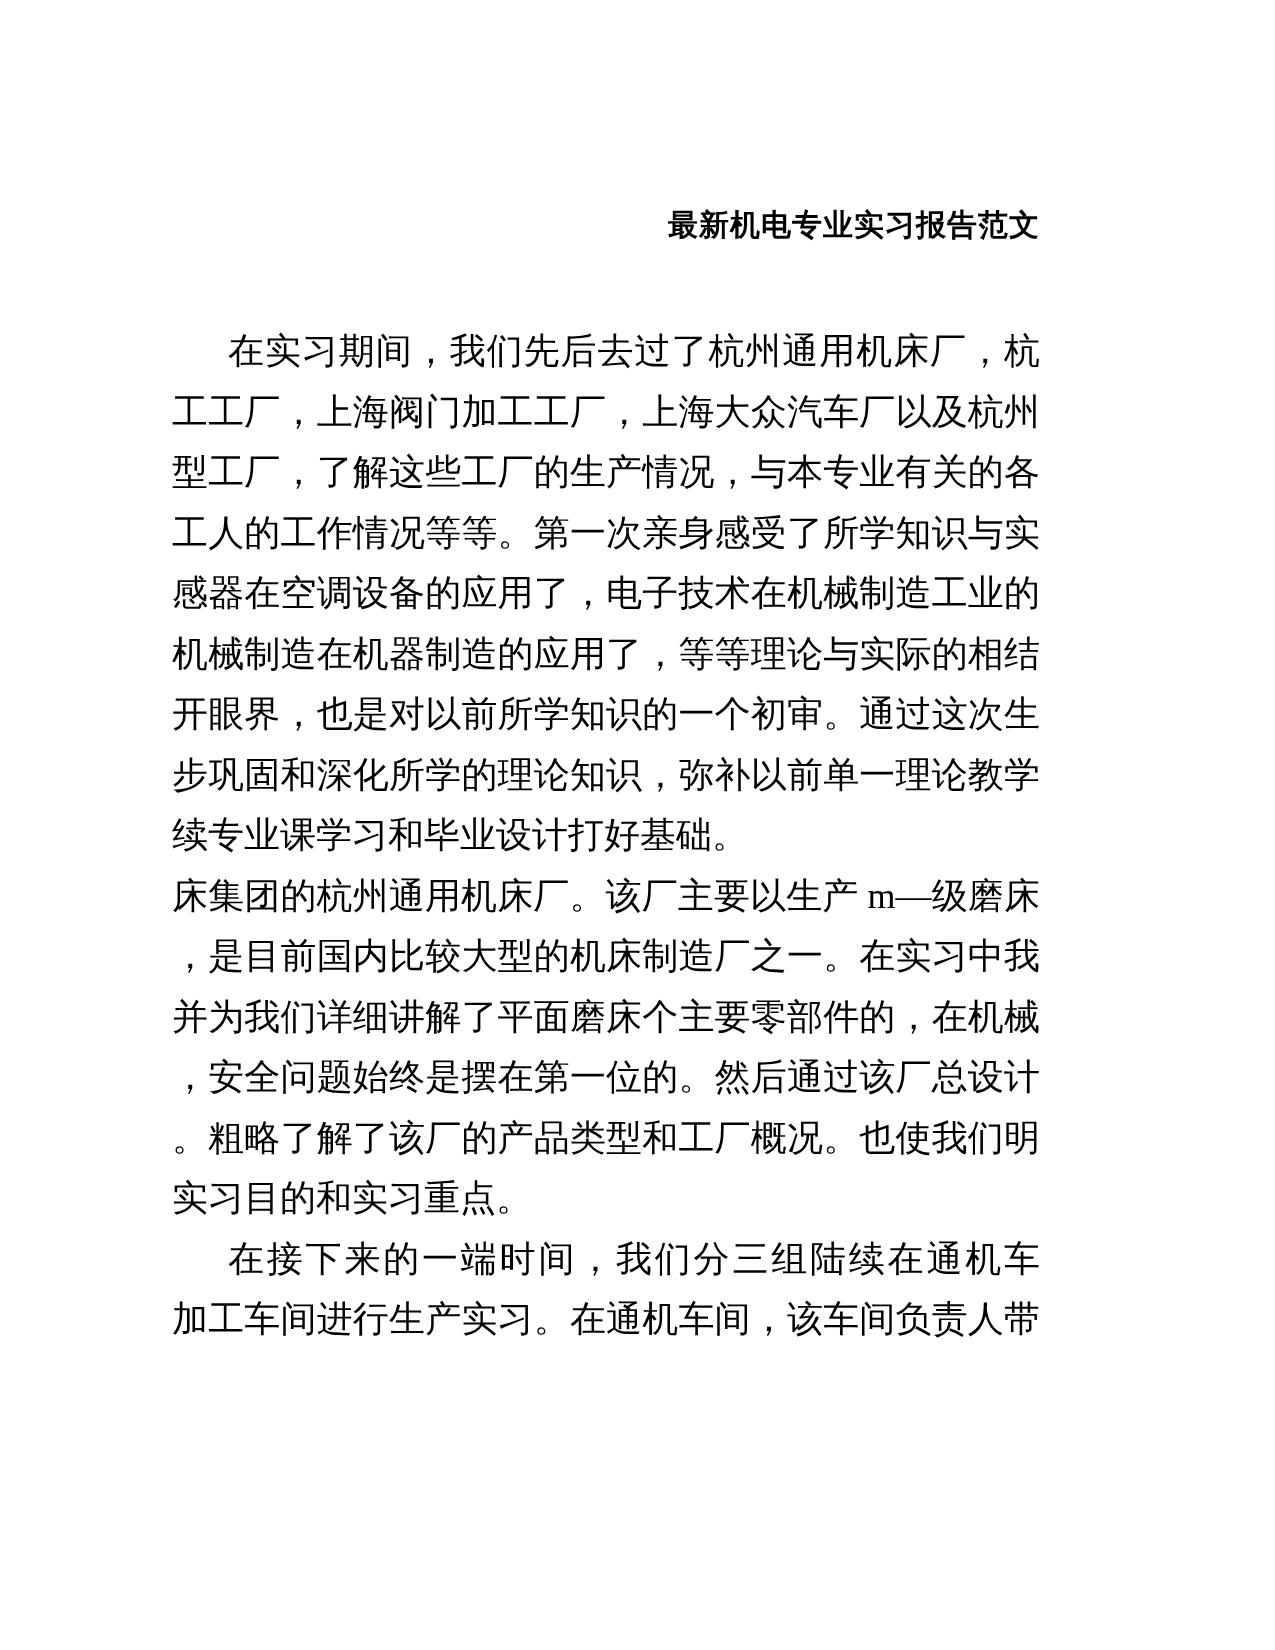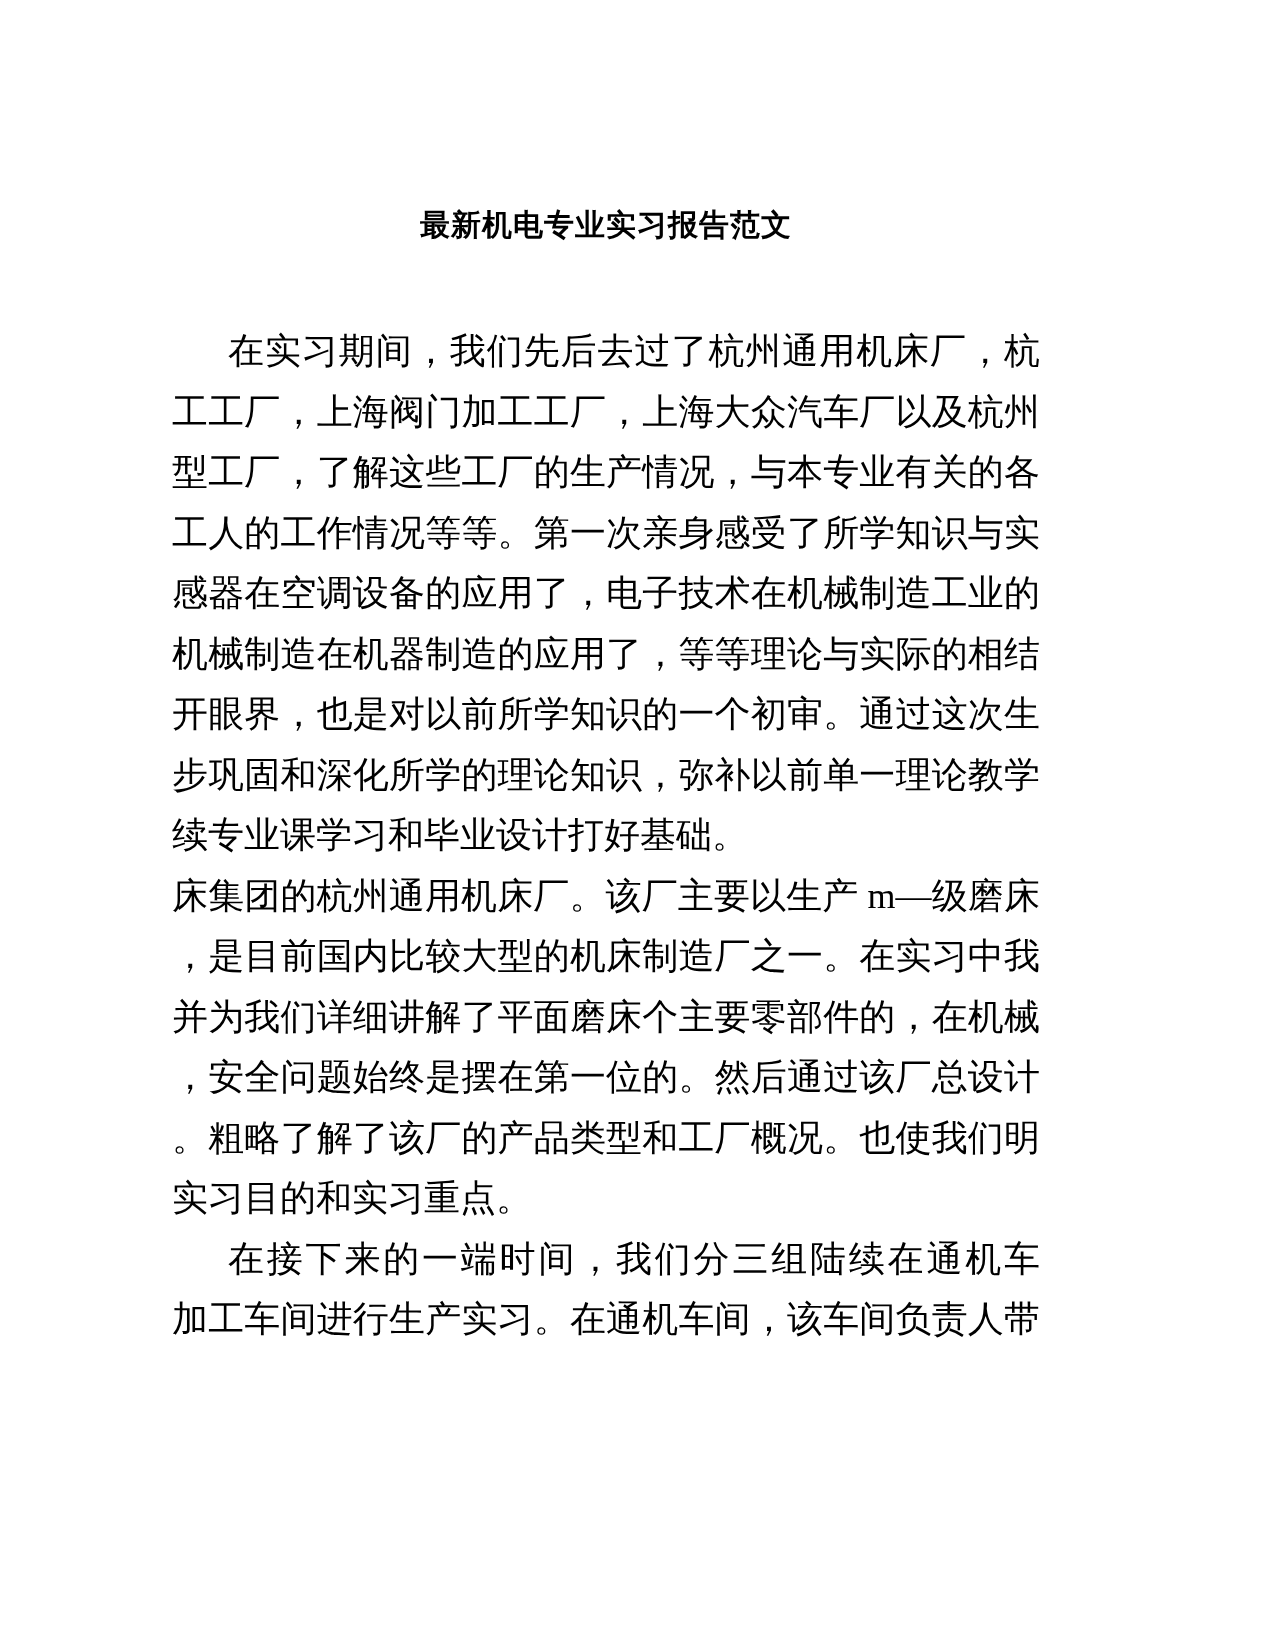"最新机电专业实习报告范文" .doc-title { text-align: center -> right }
